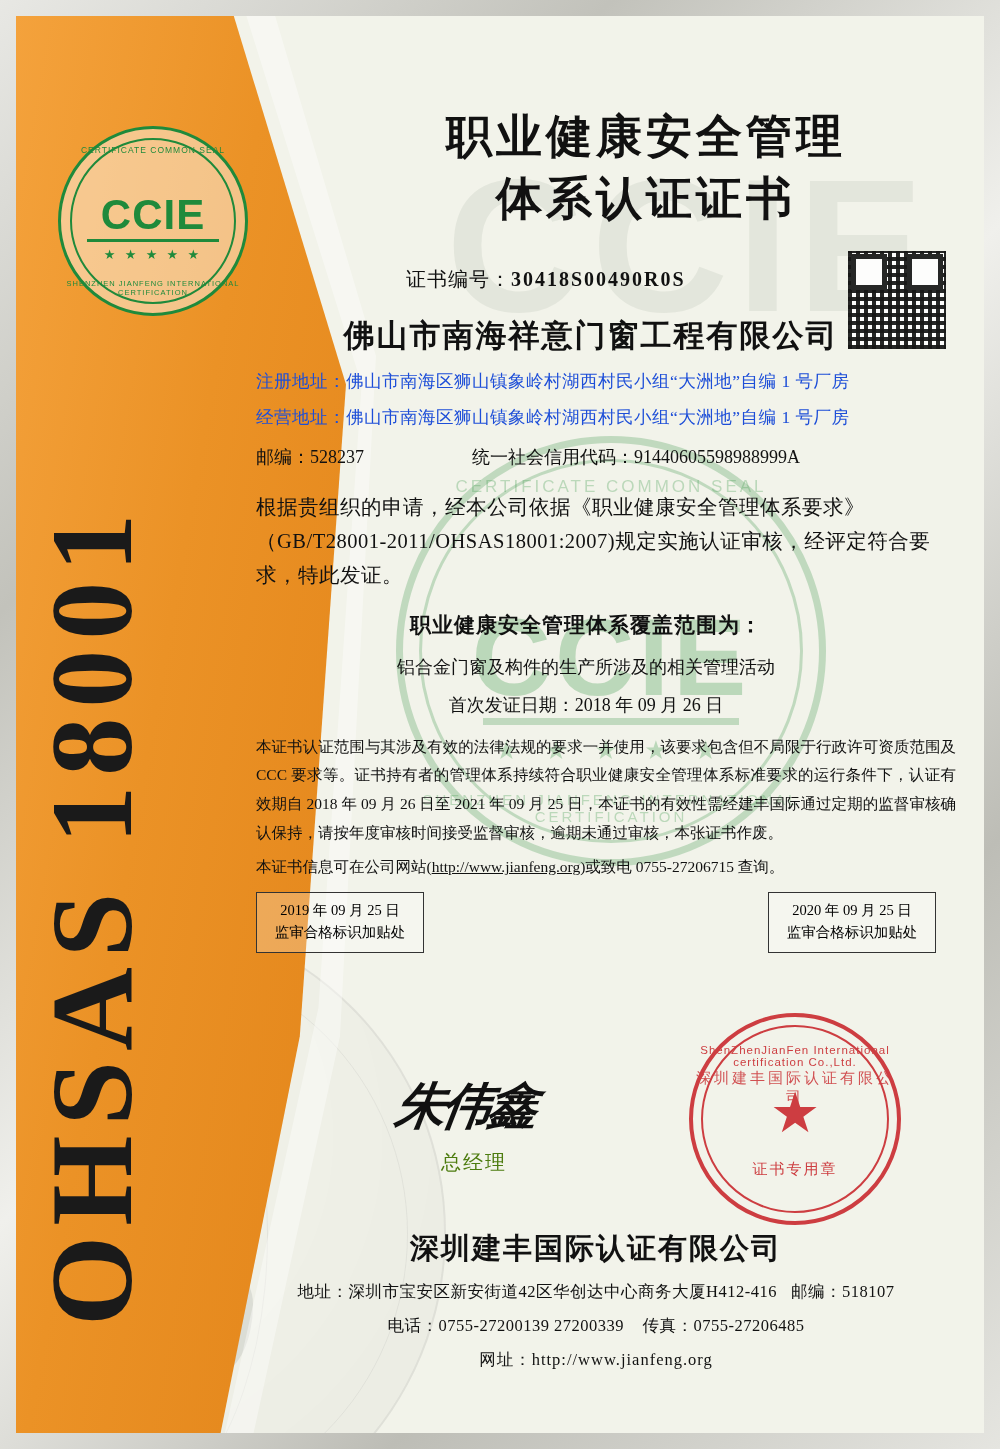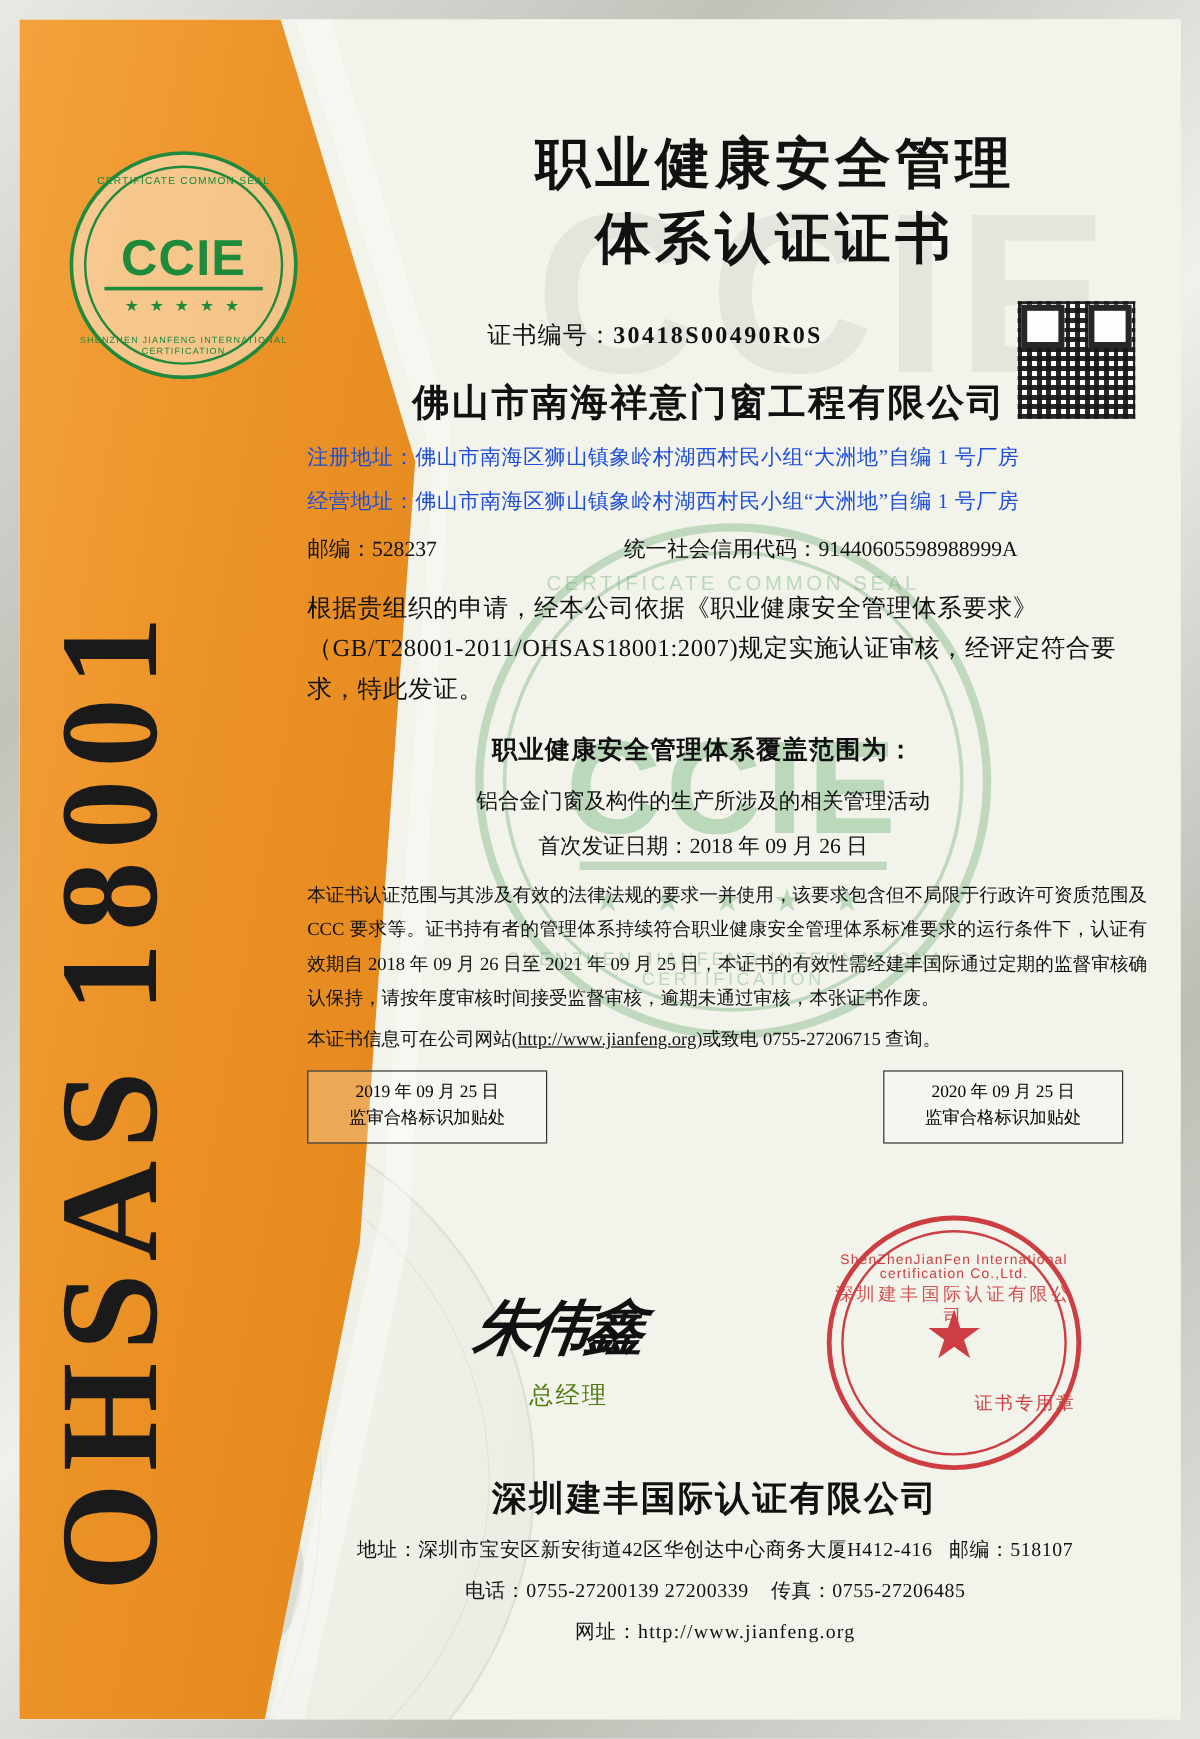"统一社会信用代码：91440605598988999A" .row-two .right { margin-left: 96px -> 48px }
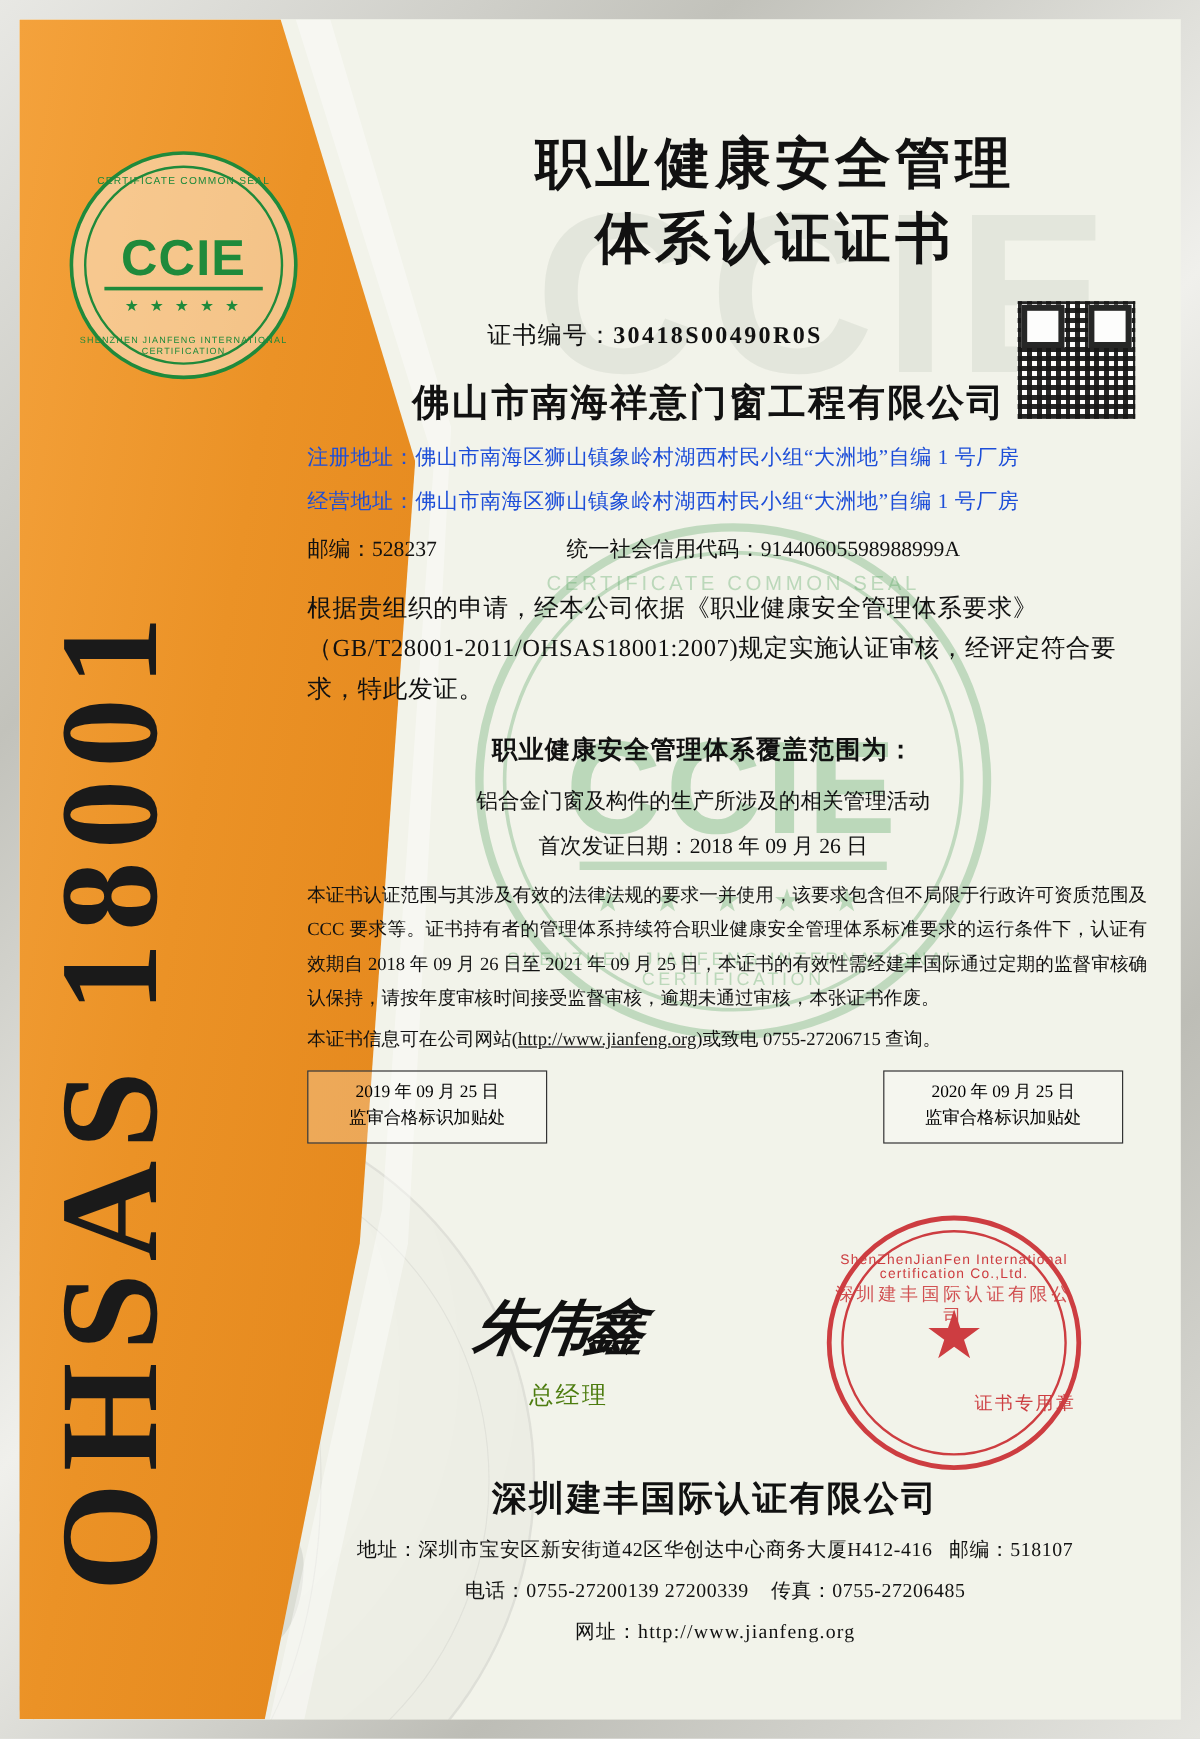"2019 年 09 月 25" .stamp-box { width: 200px -> 168px }
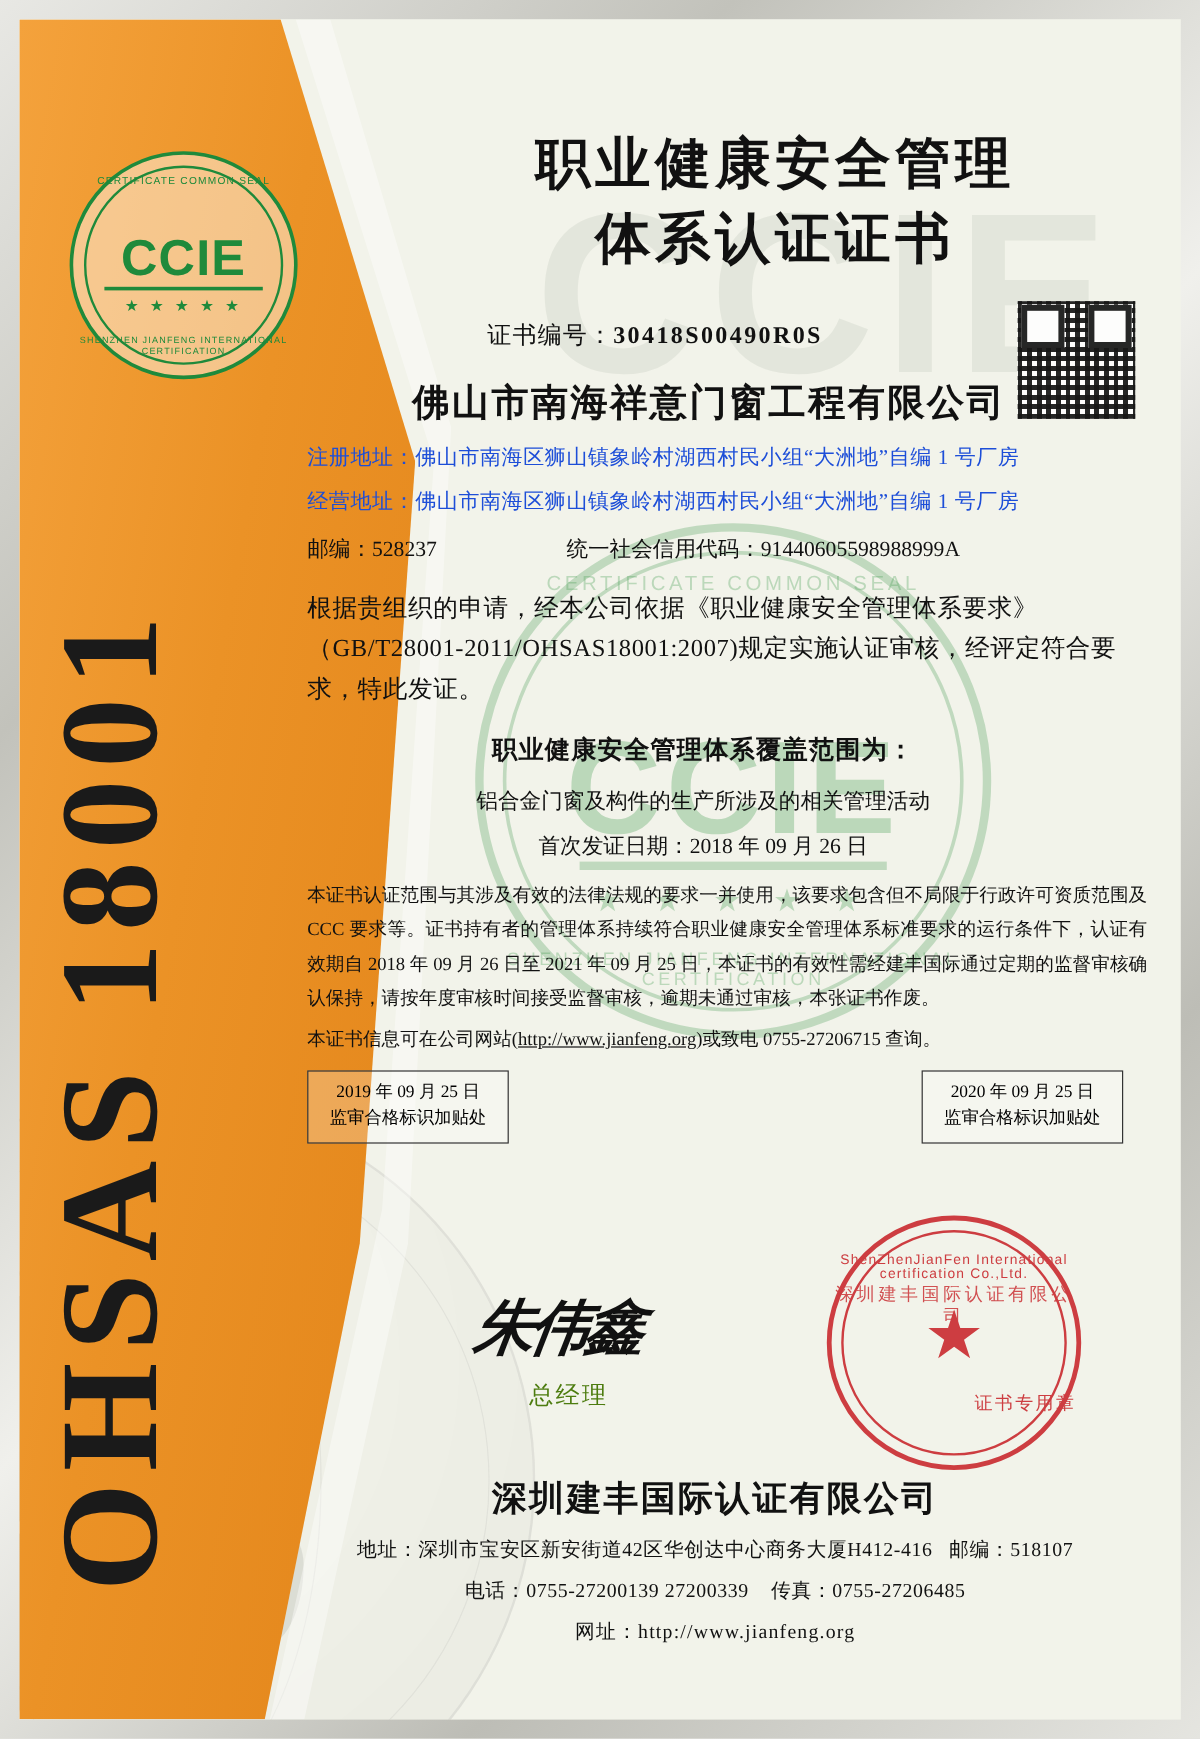"证书专用章" .redstamp .red-text-bottom { text-align: right -> center }
